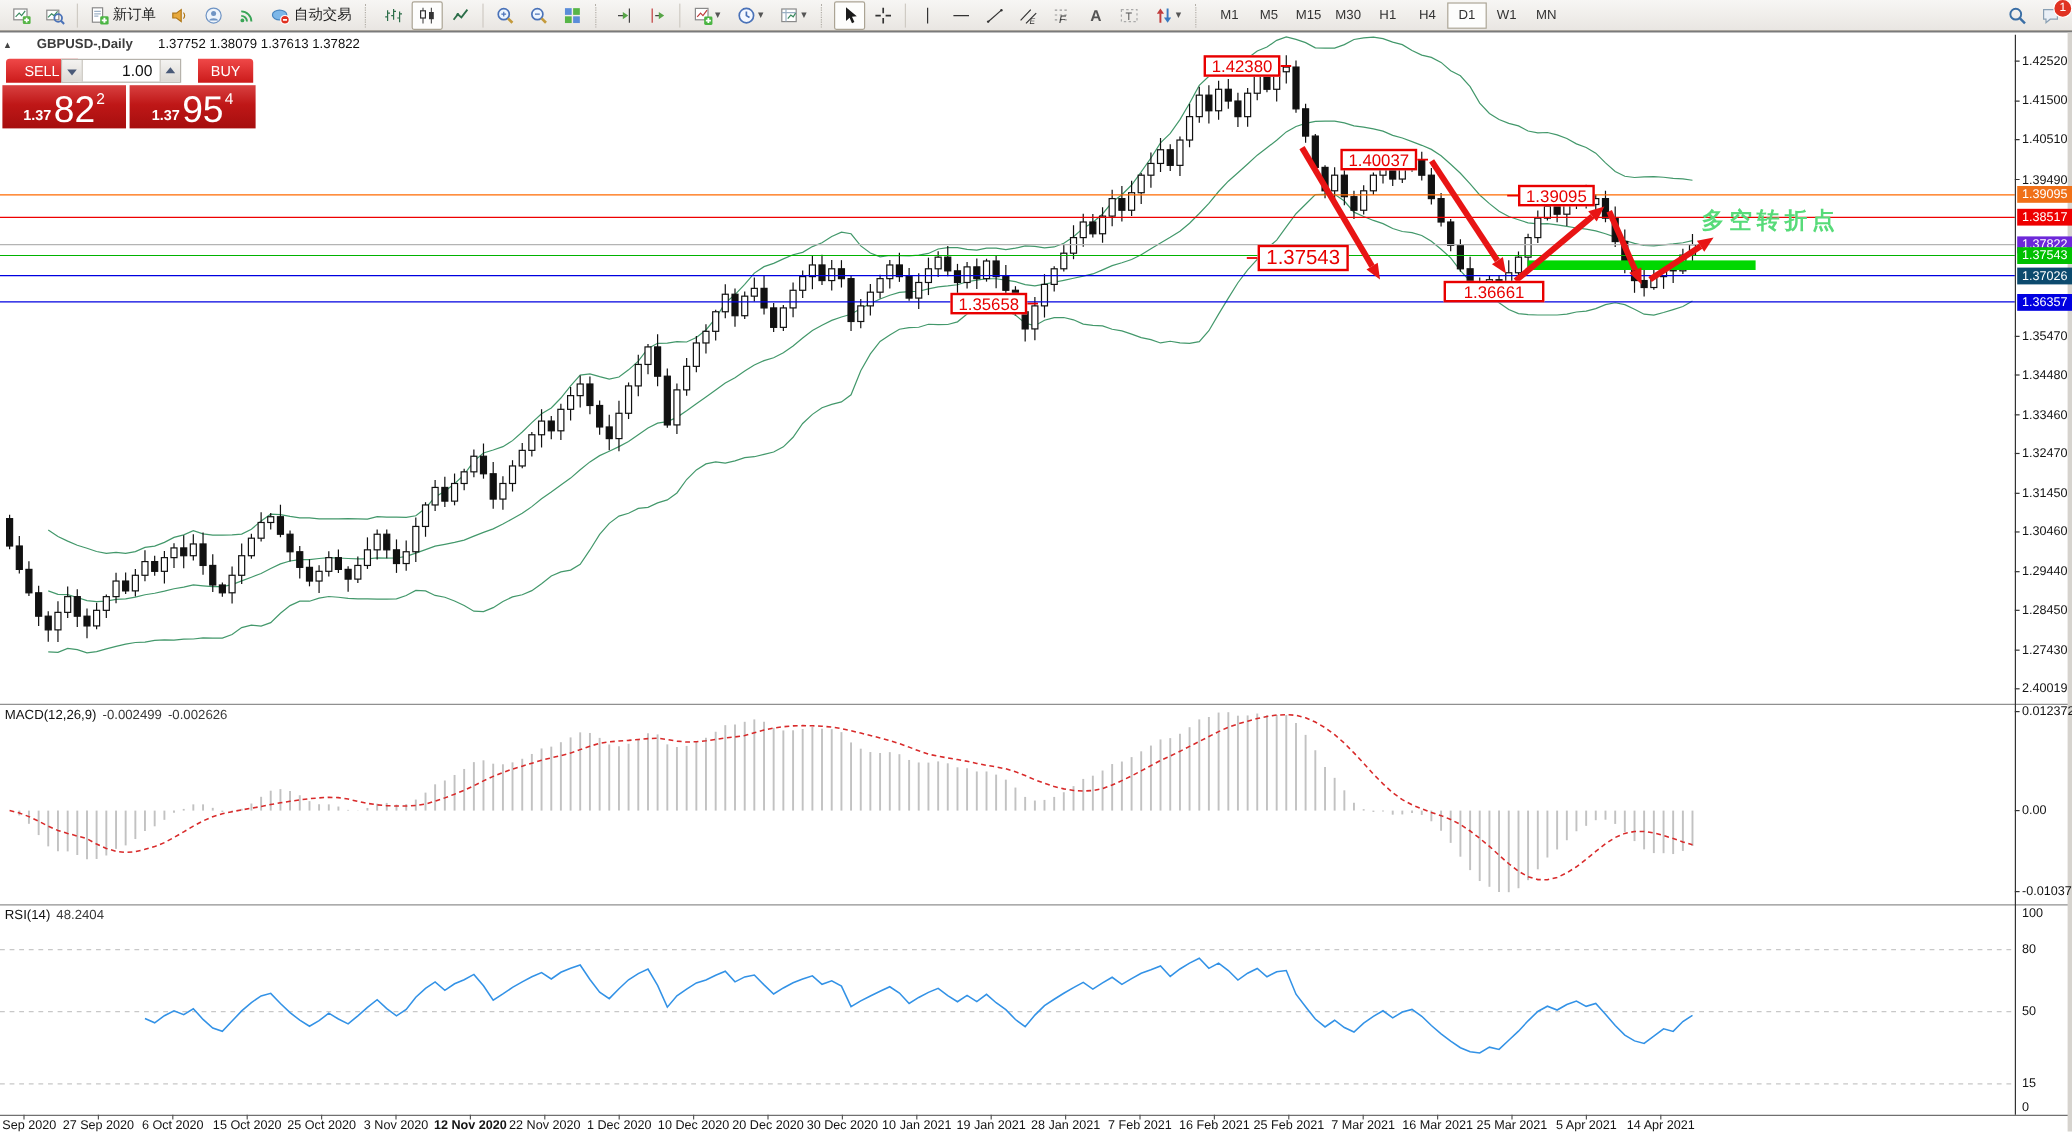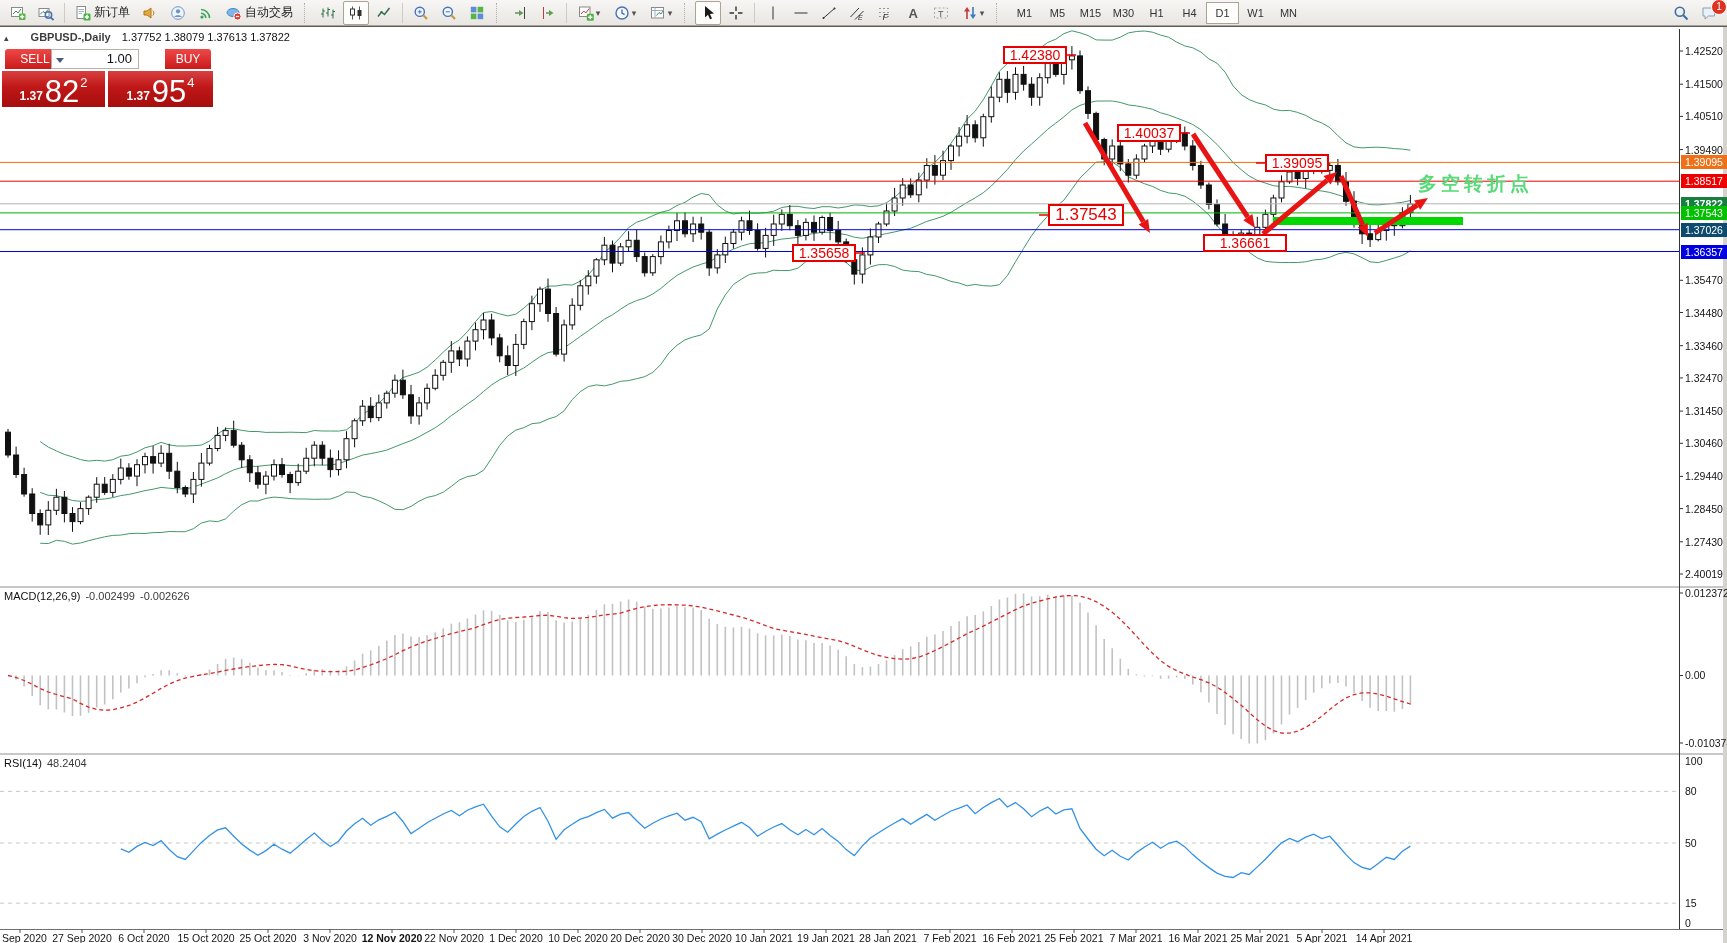"1.37752 1.38079 1.37613 1.37822" .ohlc { margin-left: 8px -> 18px }
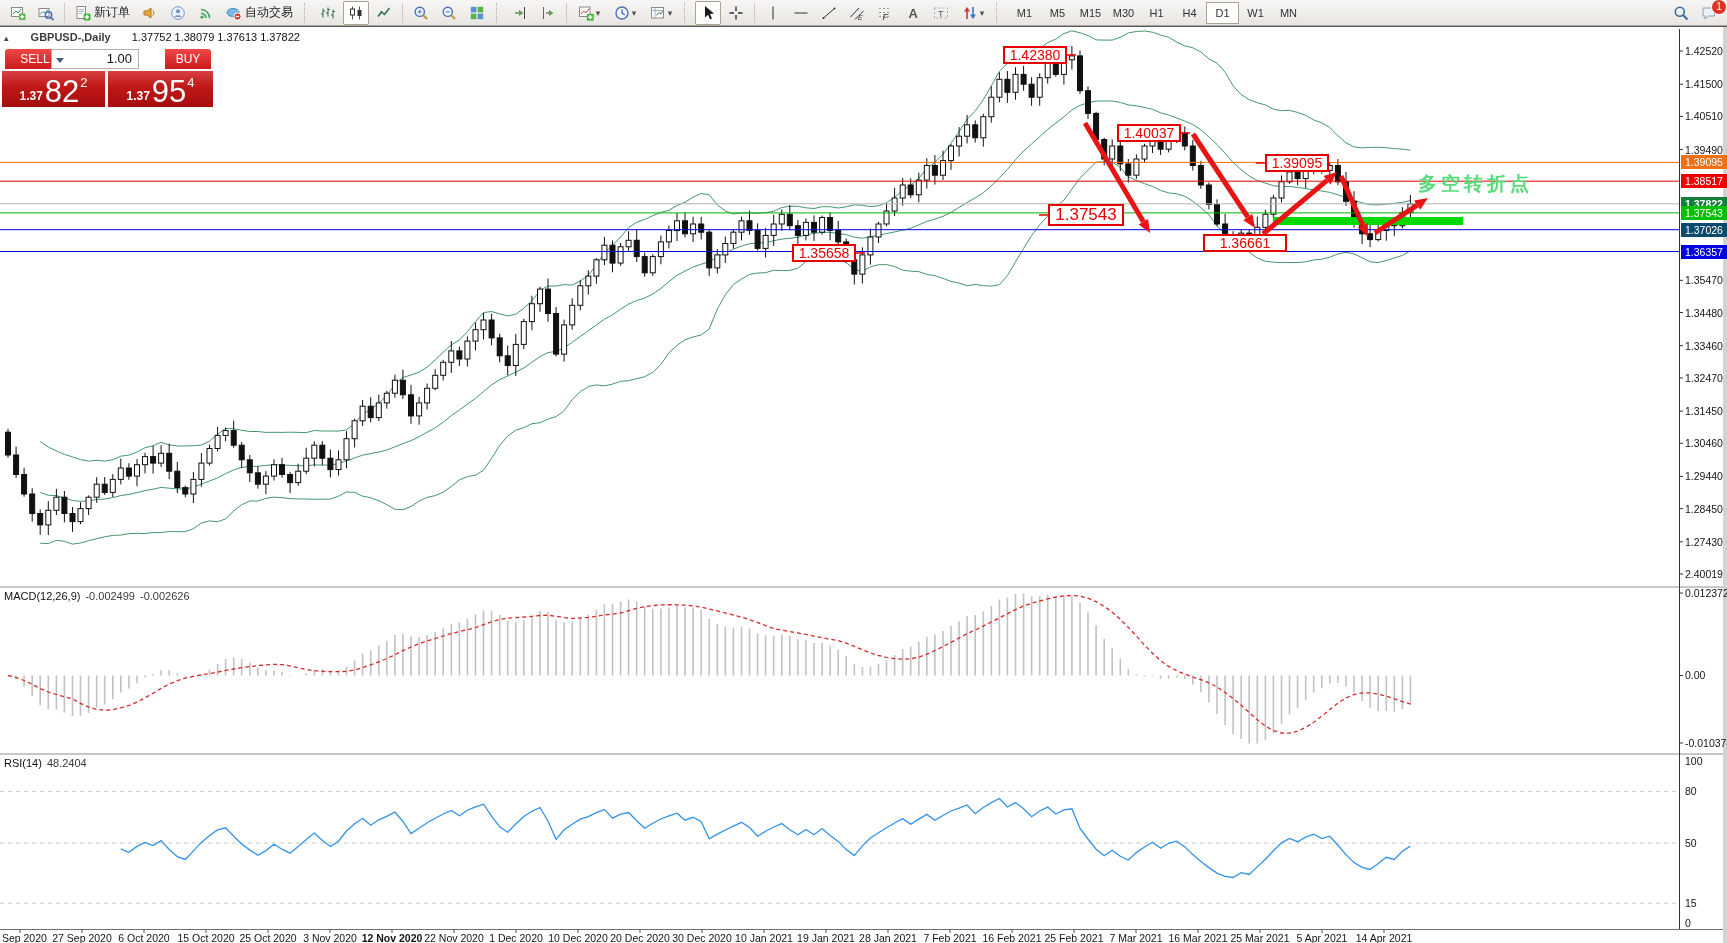"1.00" .oc-vol { flex-direction: column -> none; width: 88px -> 100px }
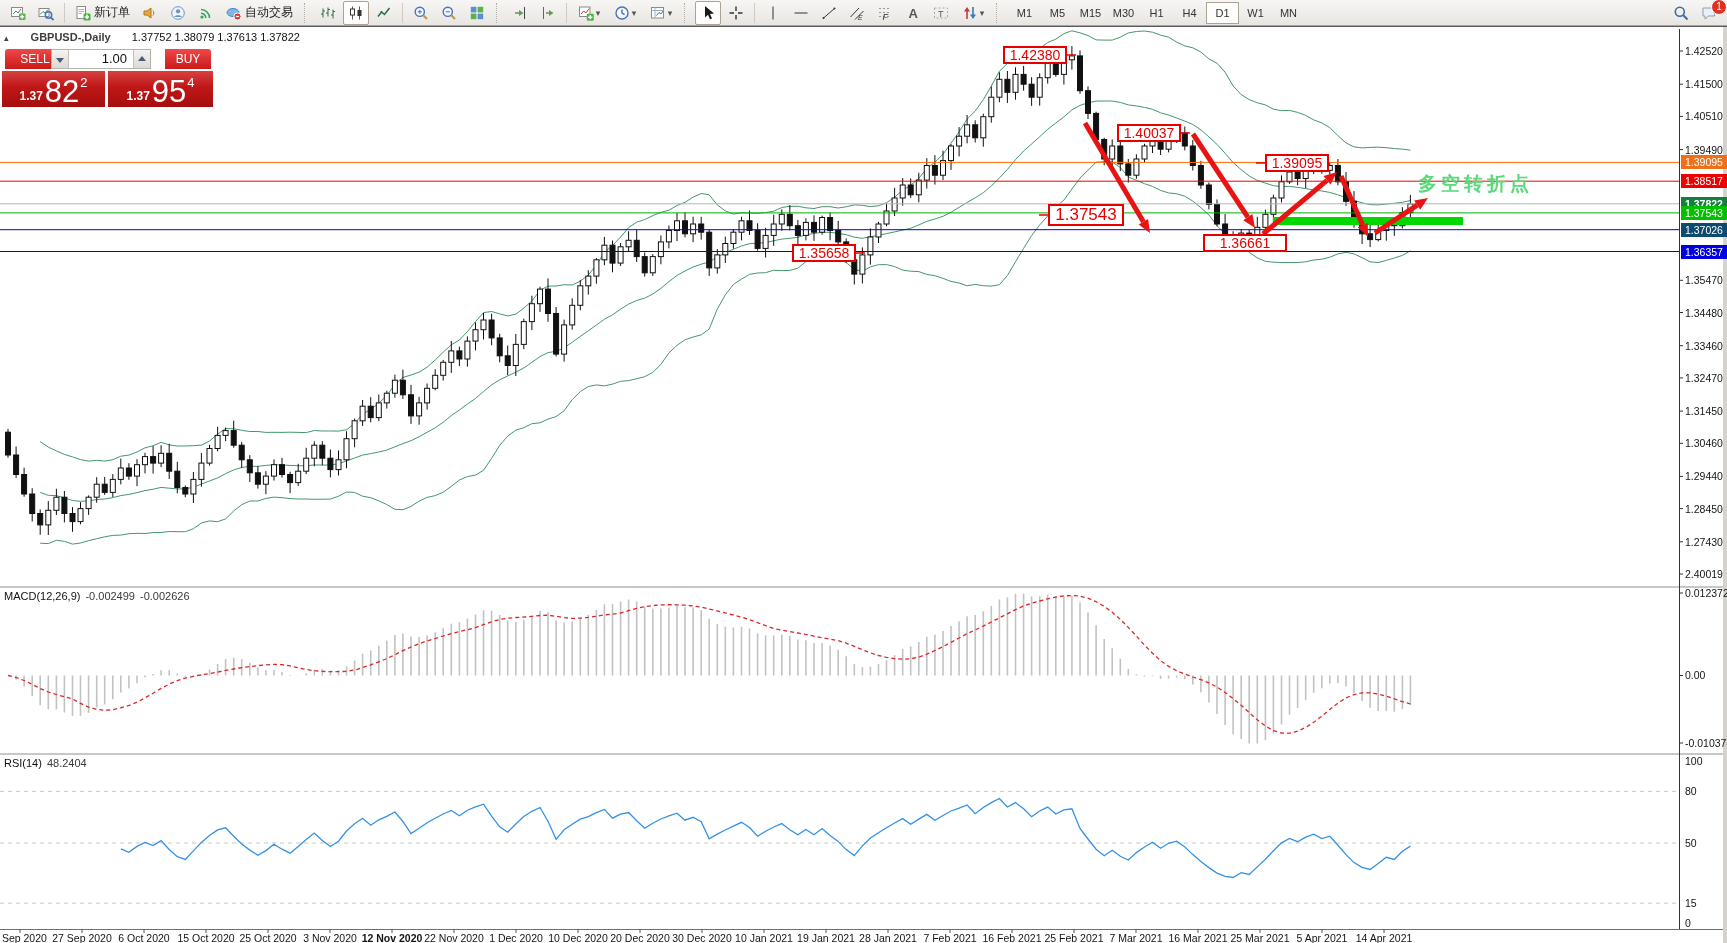"1.37822" div.badge { background: #15803d -> #6d28d9; font-weight: bold -> none }
